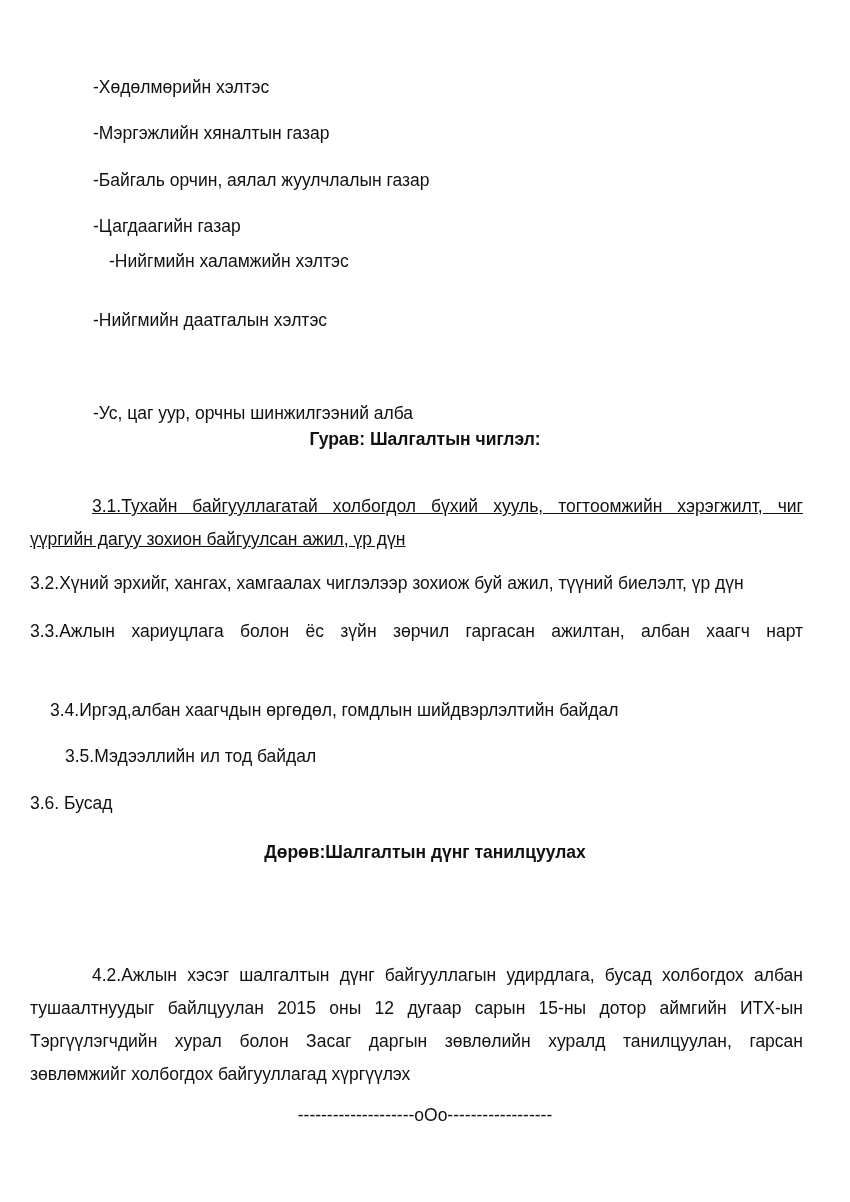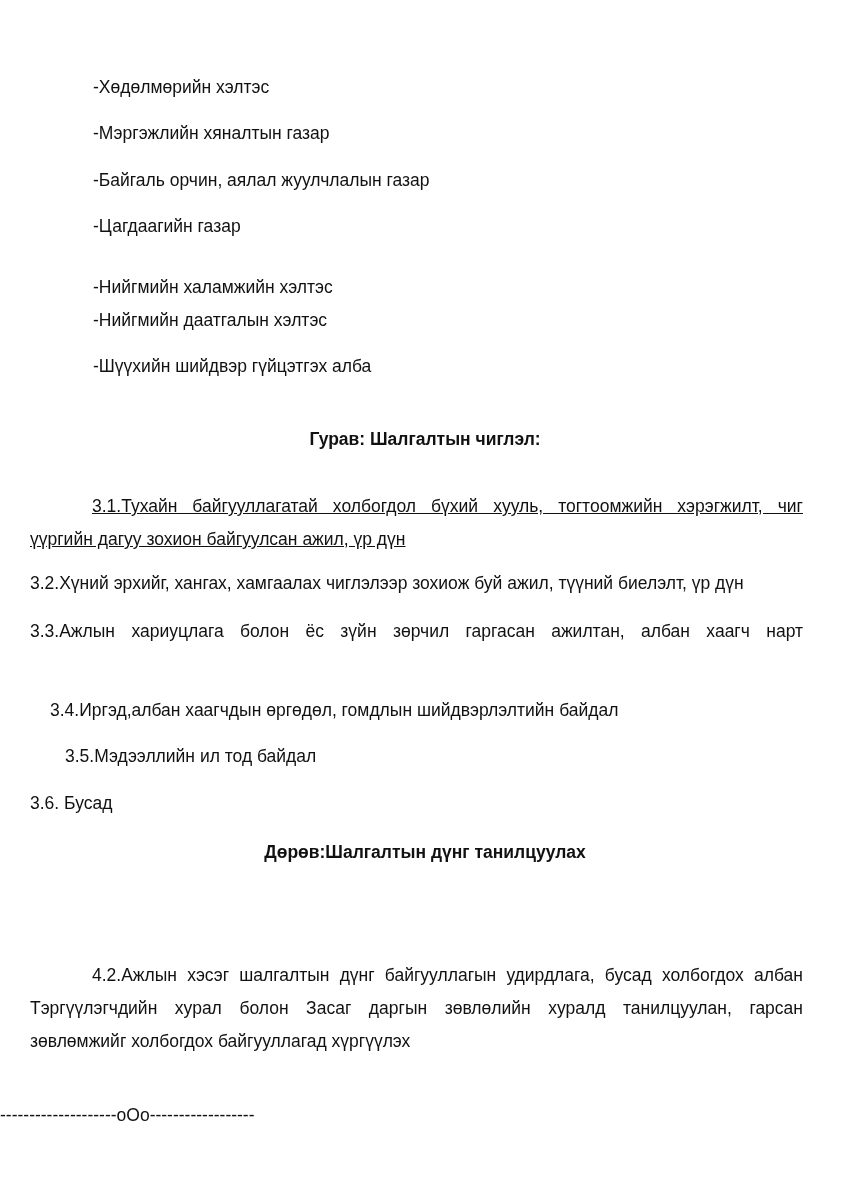"-Нийгмийн халамжийн хэлтэс" div.line { margin-left: none -> 16px; top: 276px -> 250px }
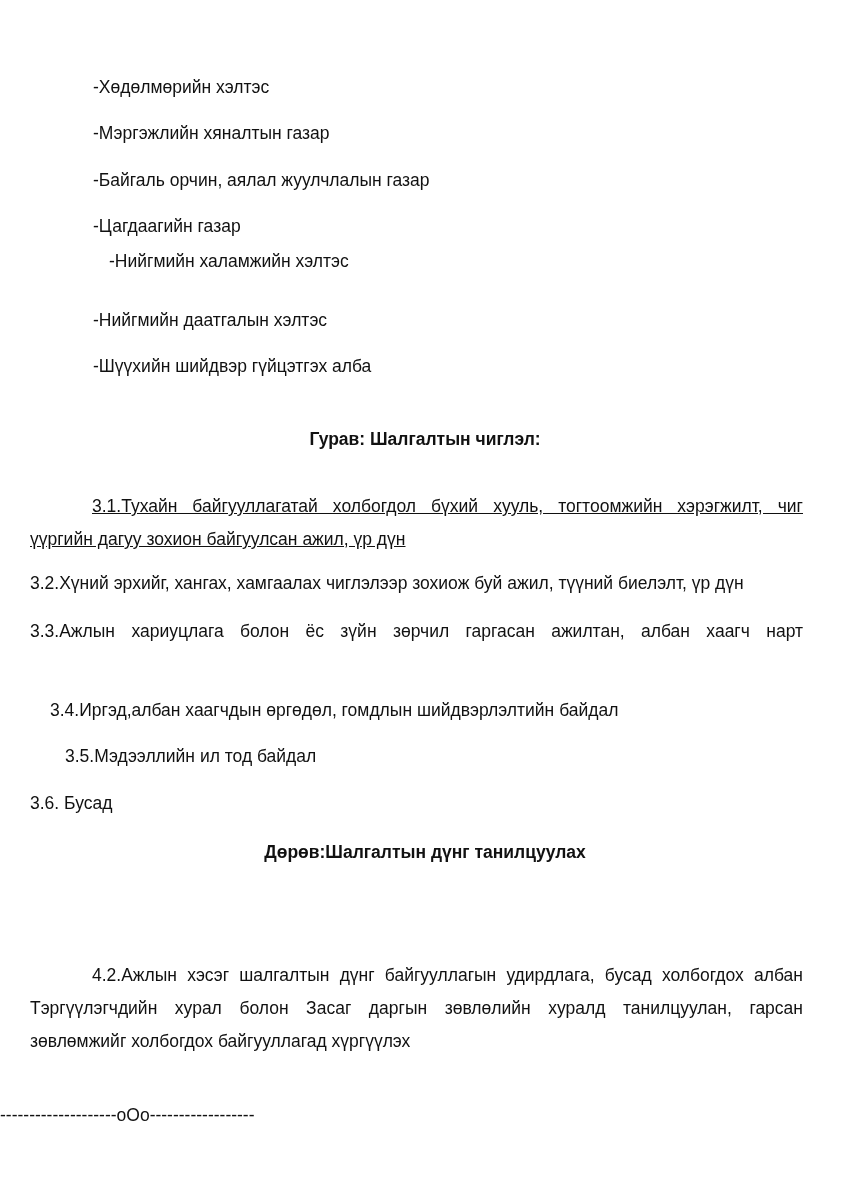"-Шүүхийн шийдвэр гүйцэтгэх алба" div.line { html: <div>-Шүүхийн шийдвэр гүйцэтгэх алба</div> -> none }
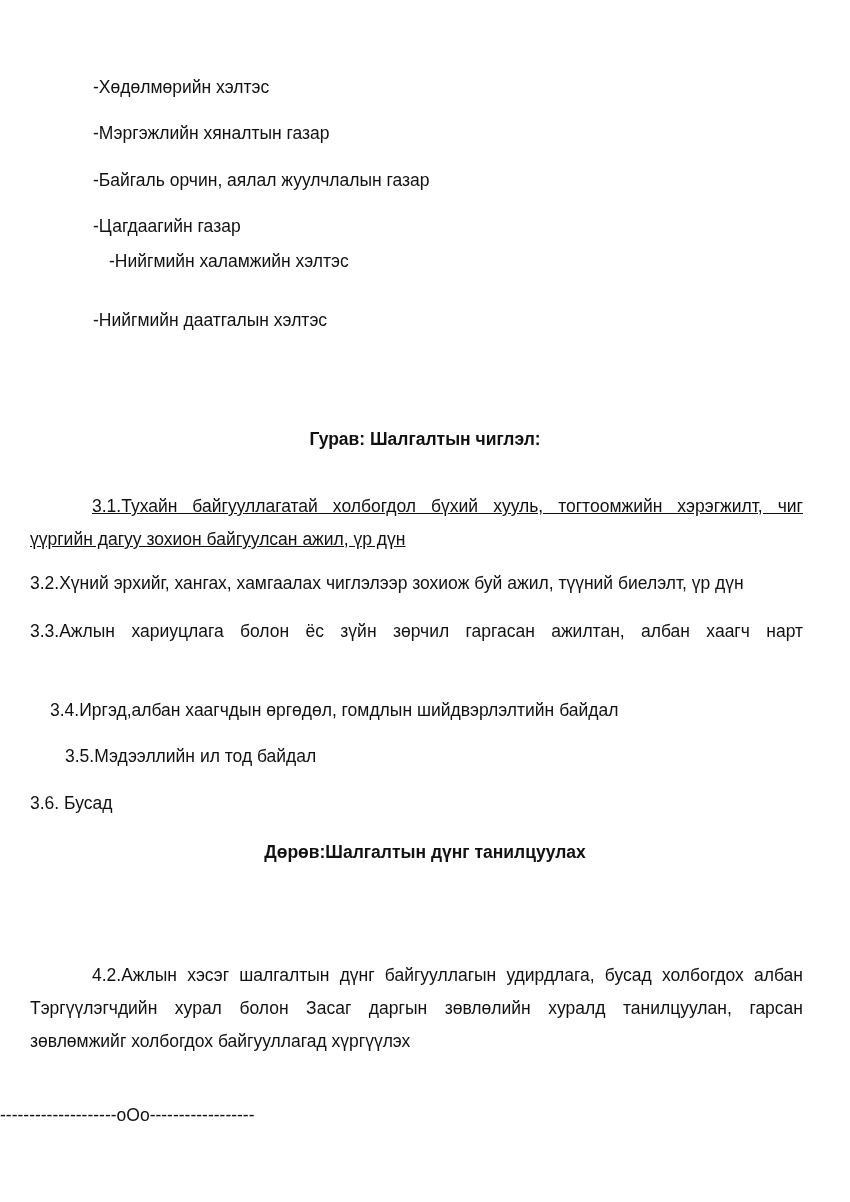"-Ус, цаг уур, орчны шинжилгээний" div.line { html: none -> <div>-Ус, цаг уур, орчны шинжилгээний алба</div> }
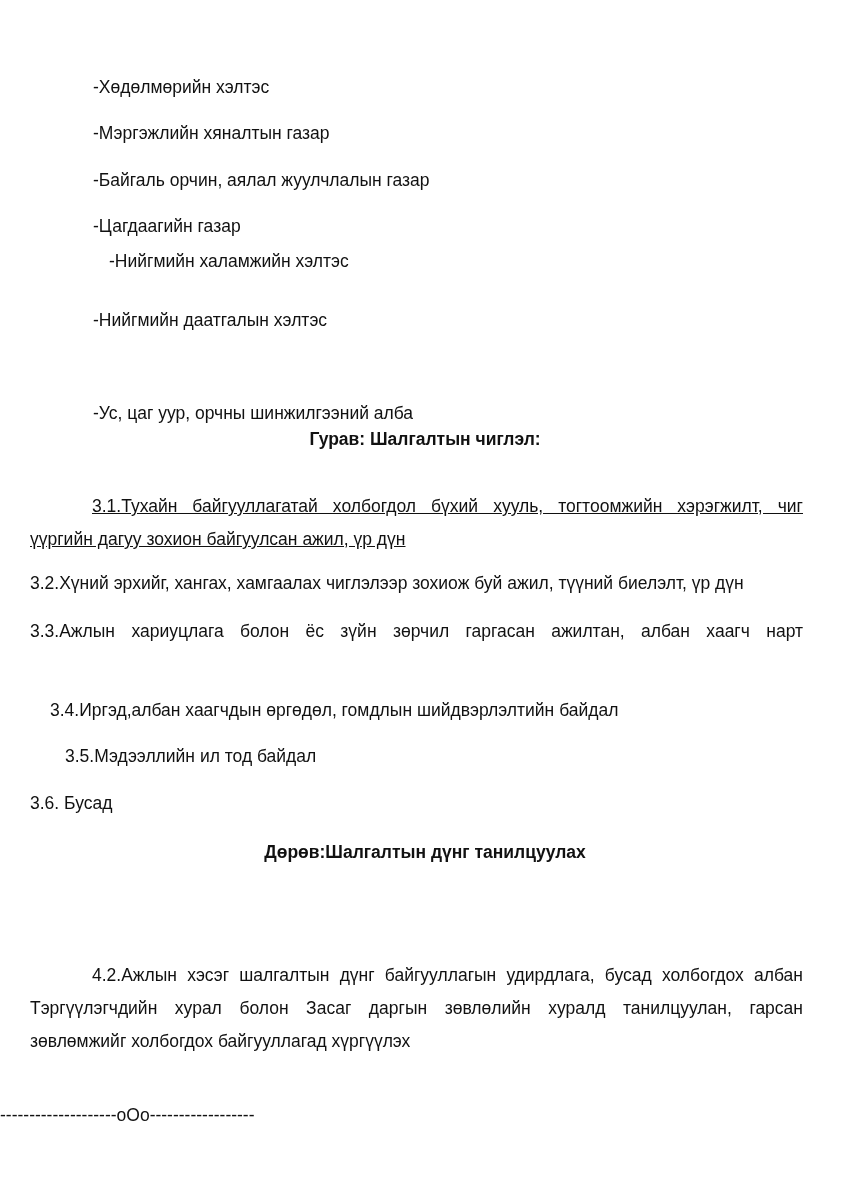"тушаалтнуудыг байлцуулан 2015 оны 12" span.jline { html: none -> <span>тушаалтнуудыг байлцуулан 2015 оны 12 дугаар сарын 15-ны дотор аймгийн ИТХ-ын</span> }
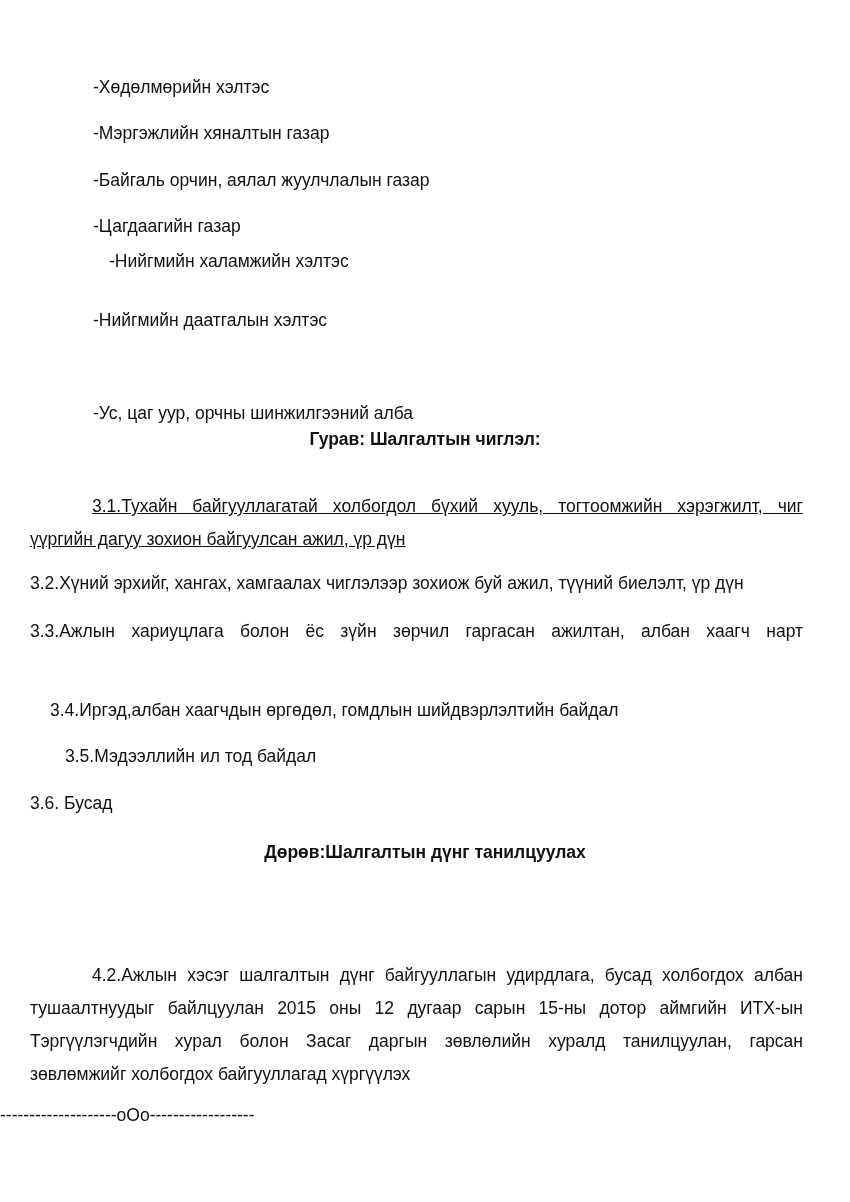"--------------------oOo-----------------" .sep { text-align: none -> center }
